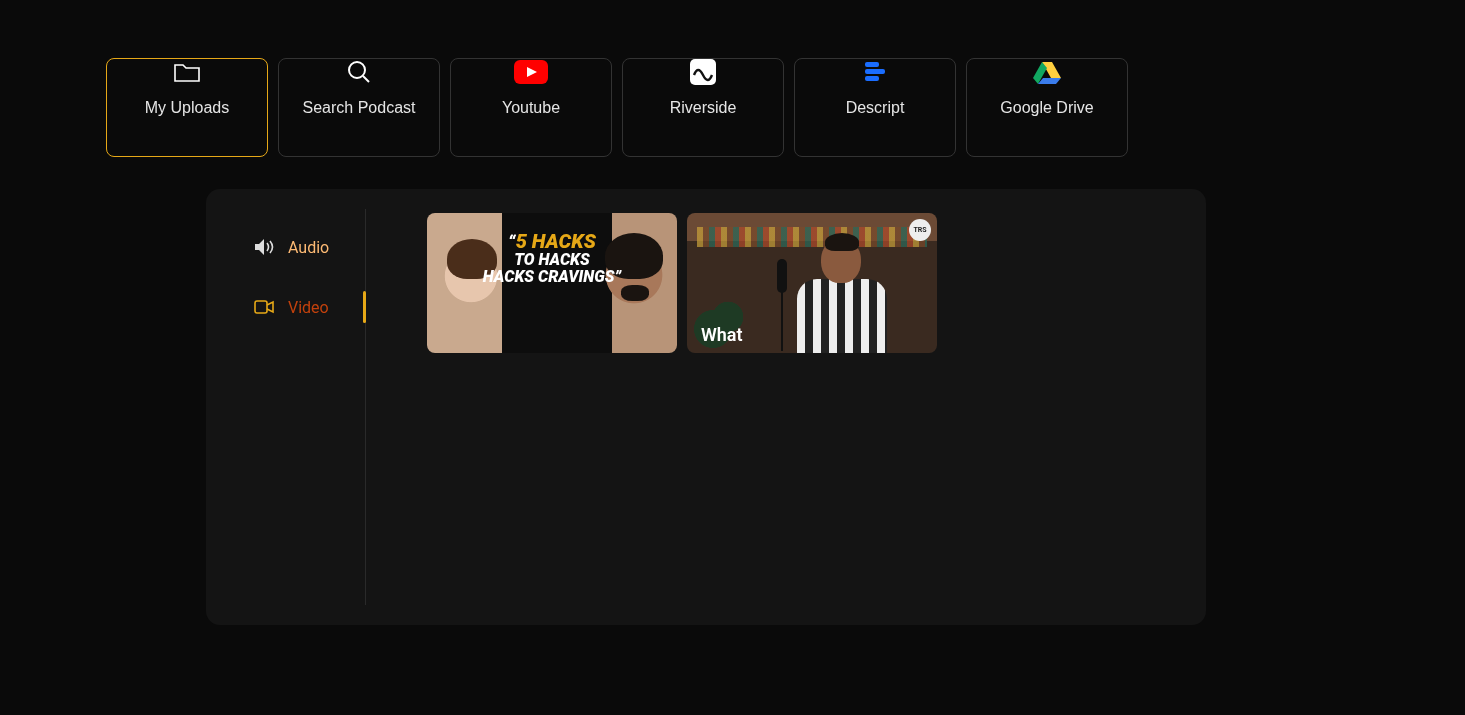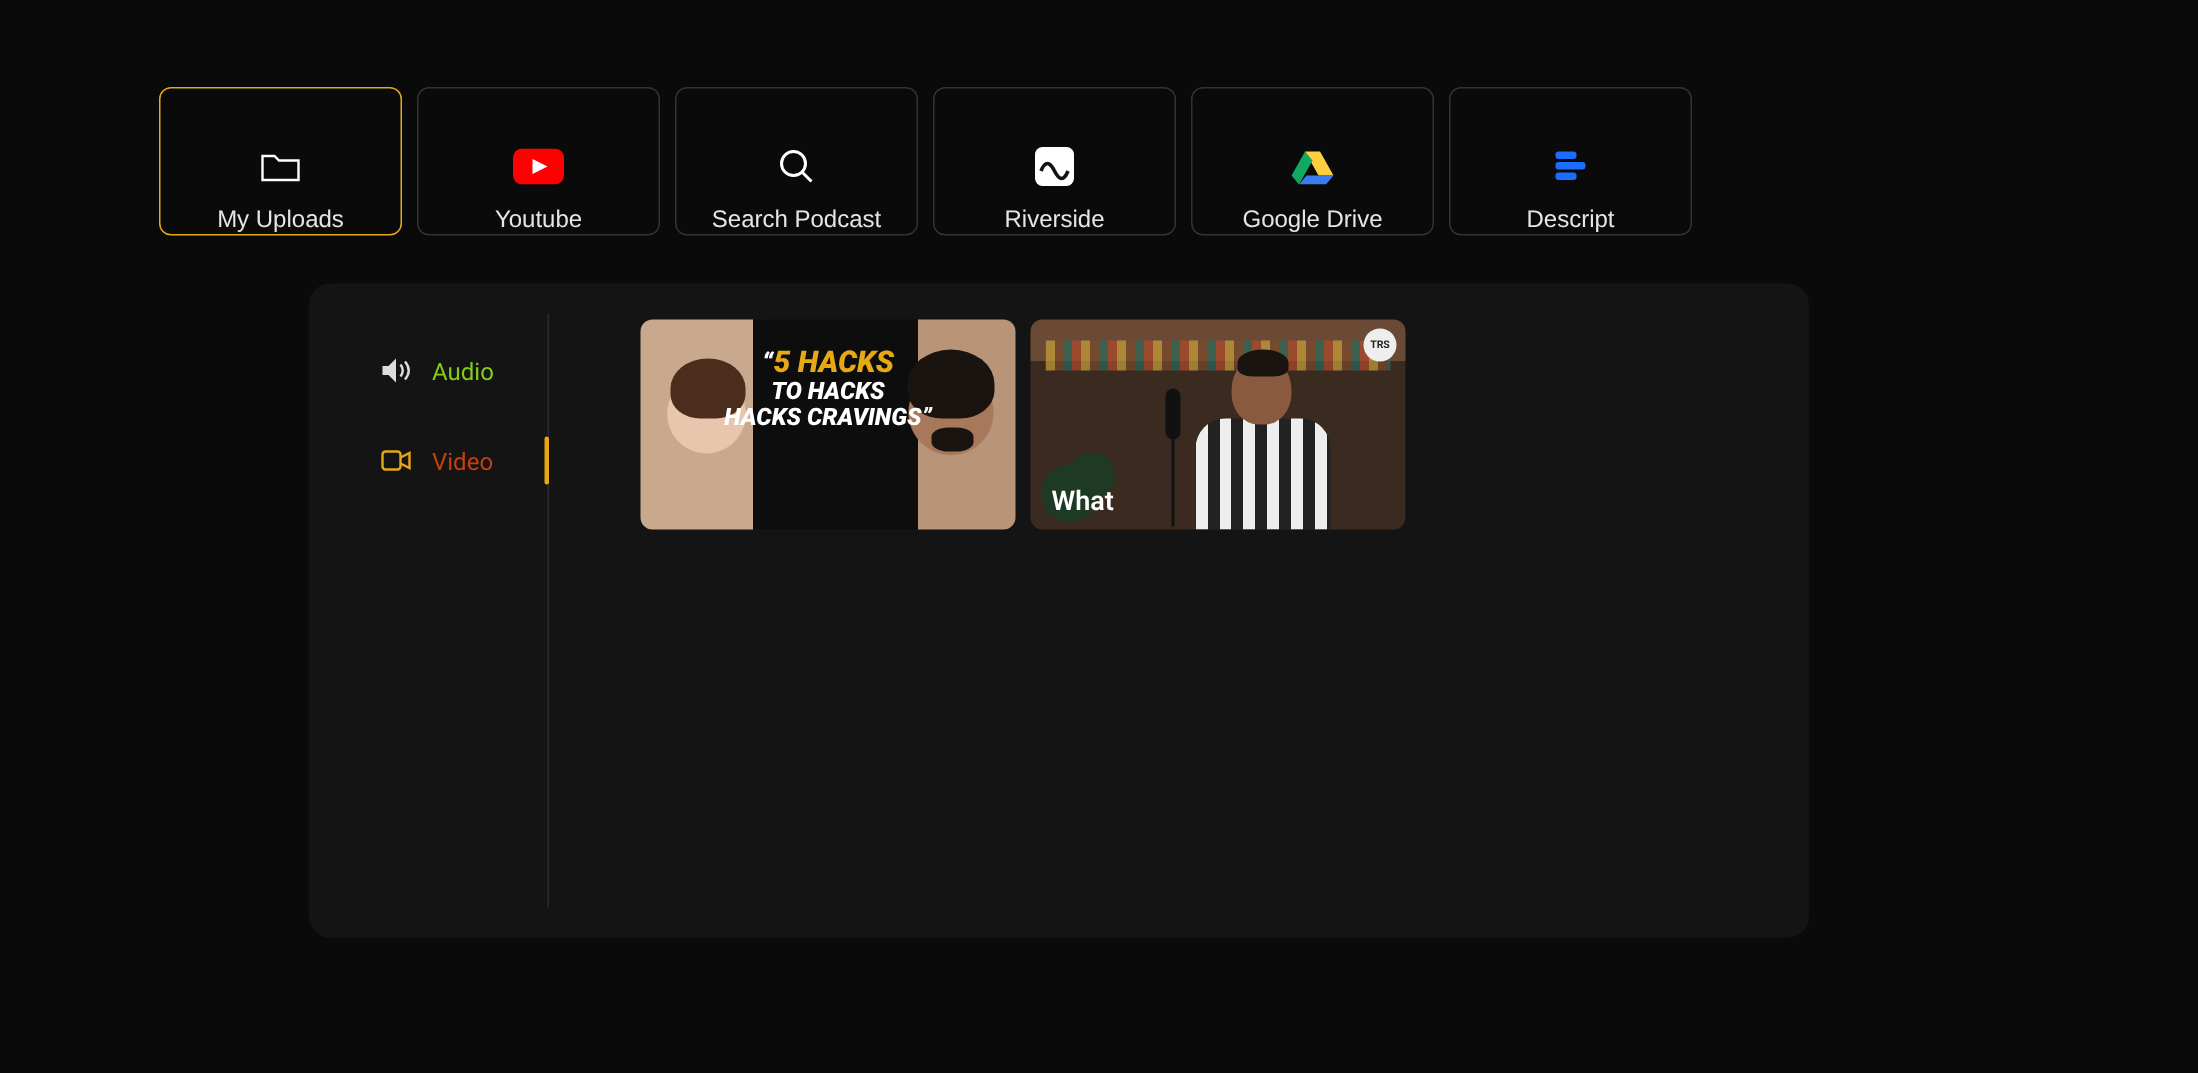"My Uploads" .source-tab { justify-content: flex-end -> flex-start }
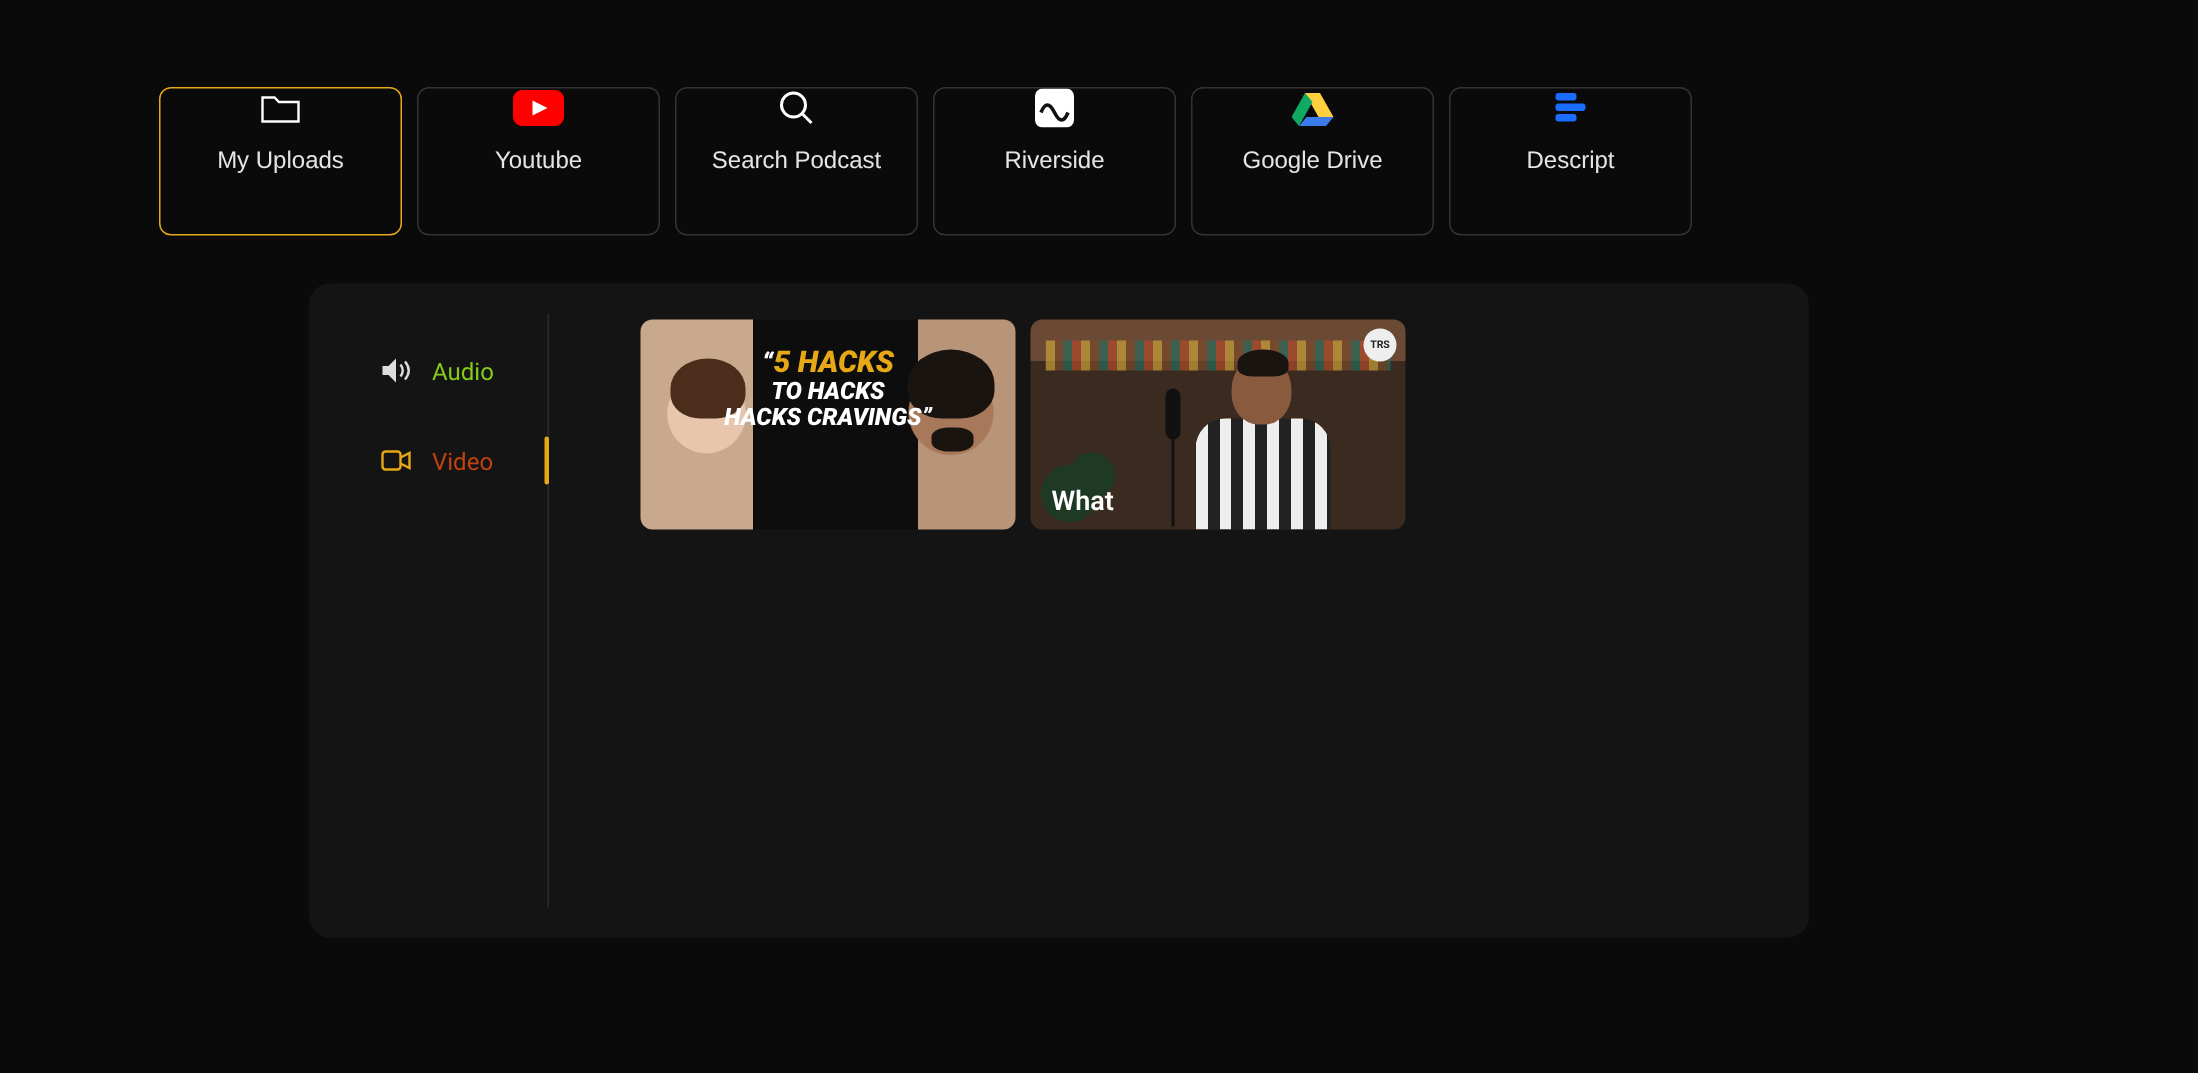"Youtube" button.source-tab { order: before "Search Podcast" -> after "Search Podcast" }
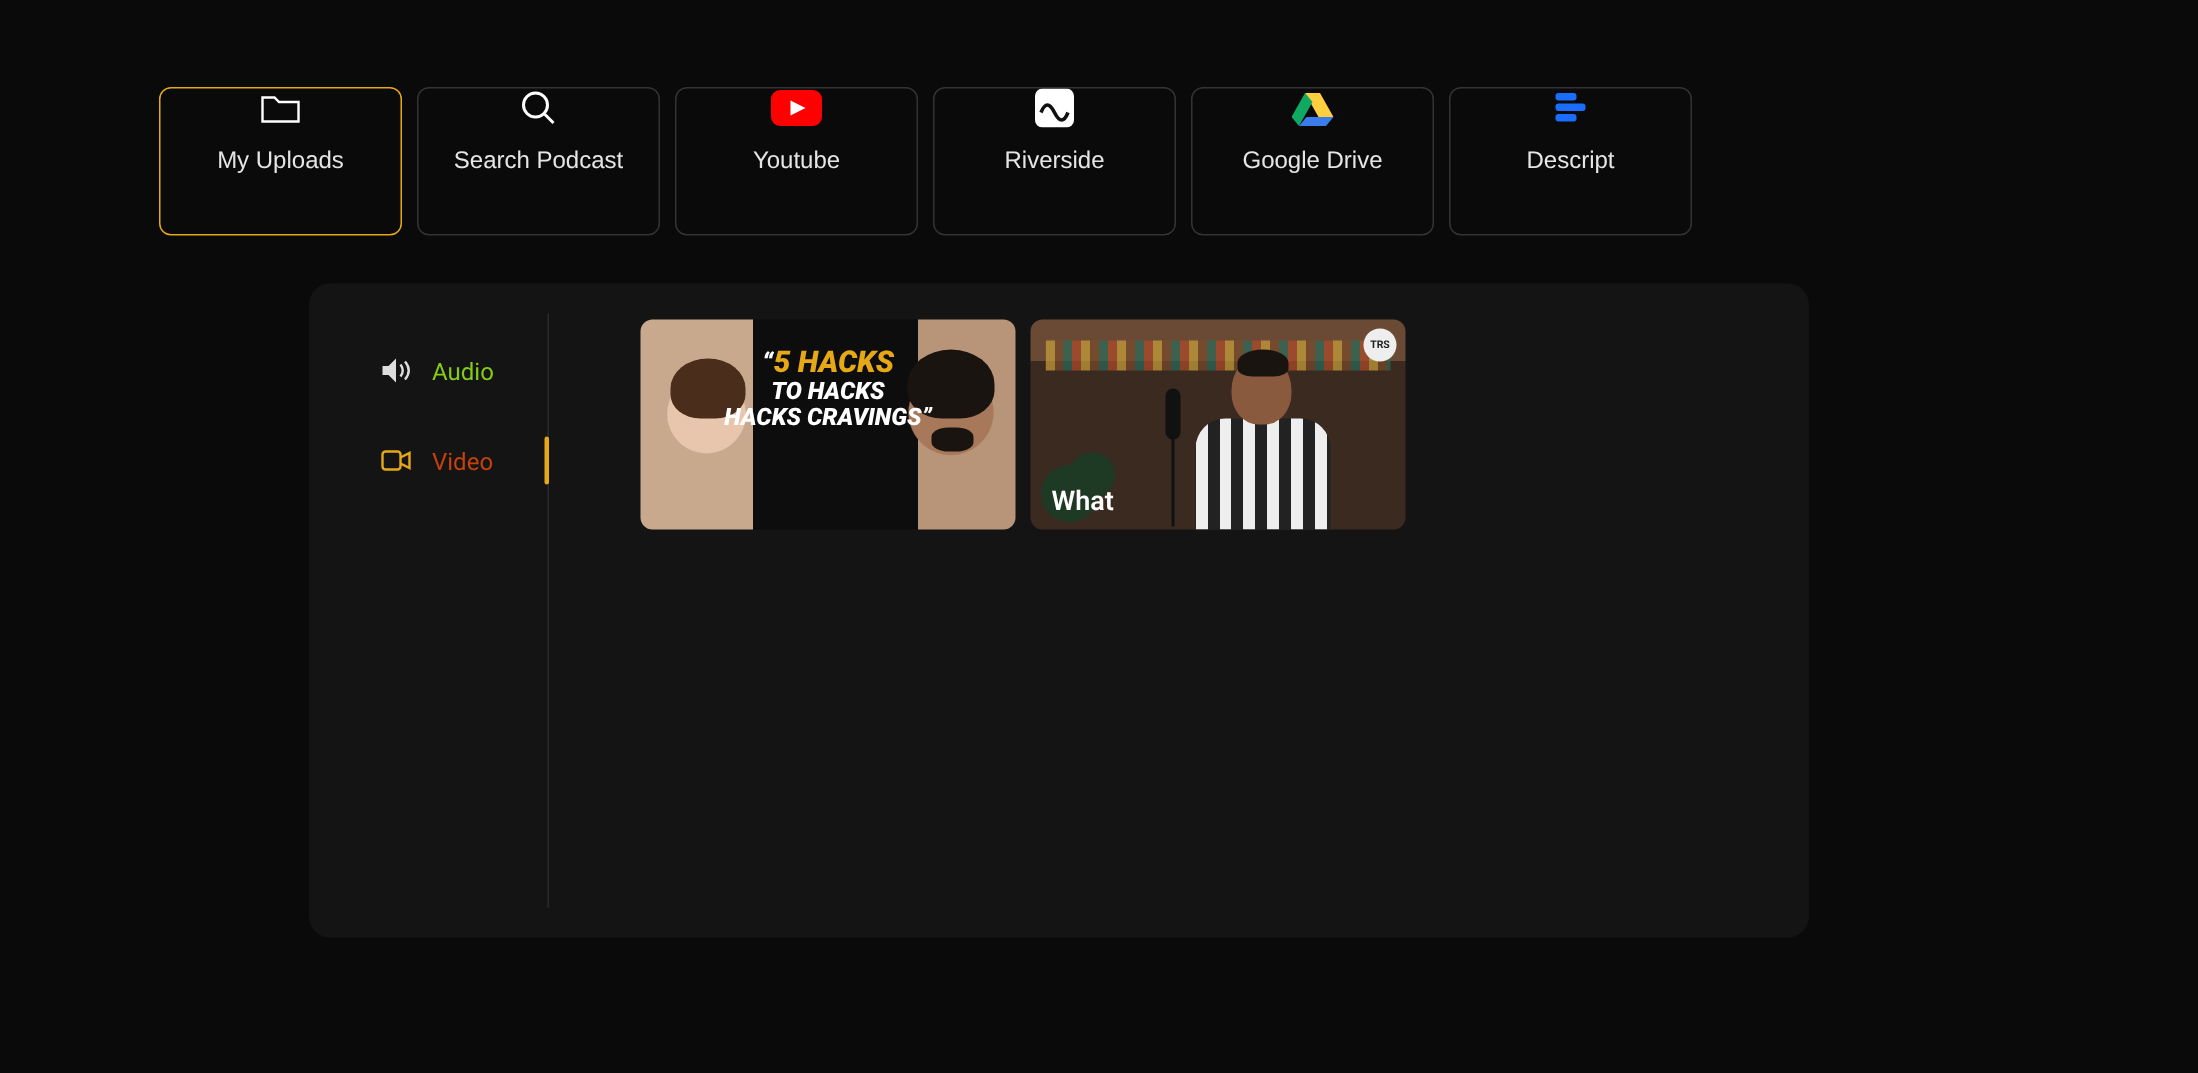"Google Drive" button.source-tab { order: before "Descript" -> after "Descript" }
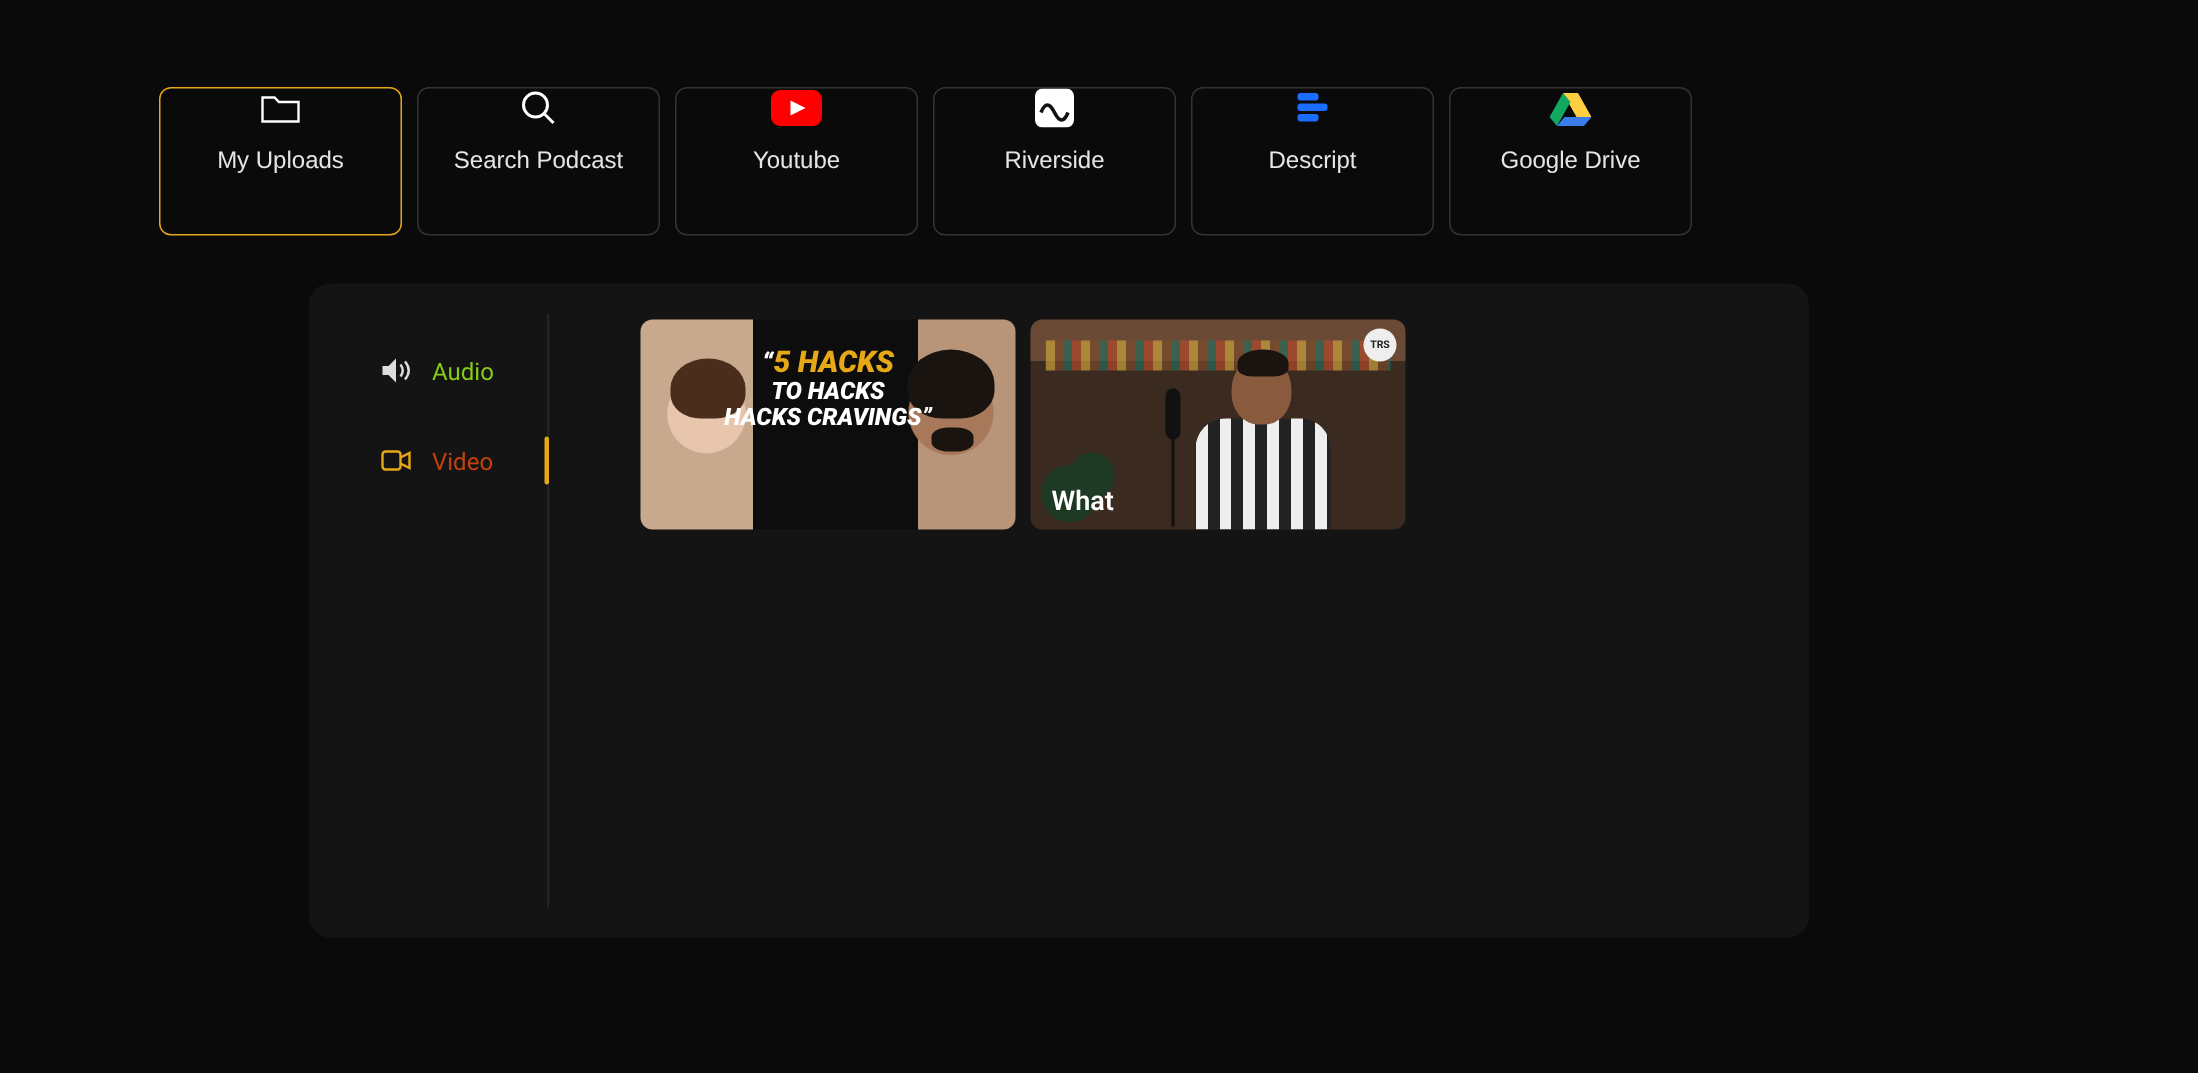"Audio" .sidebar-item { color: #84cc16 -> #fdba74 }
